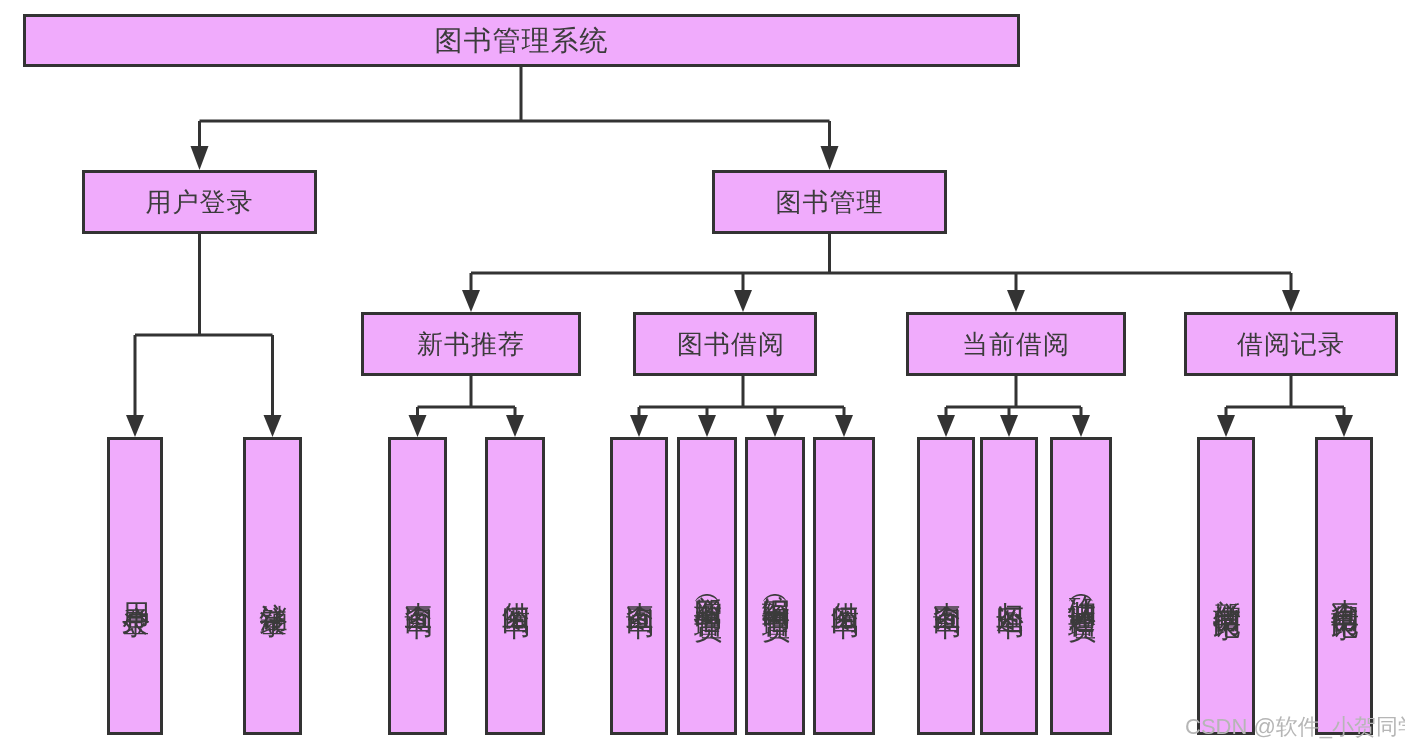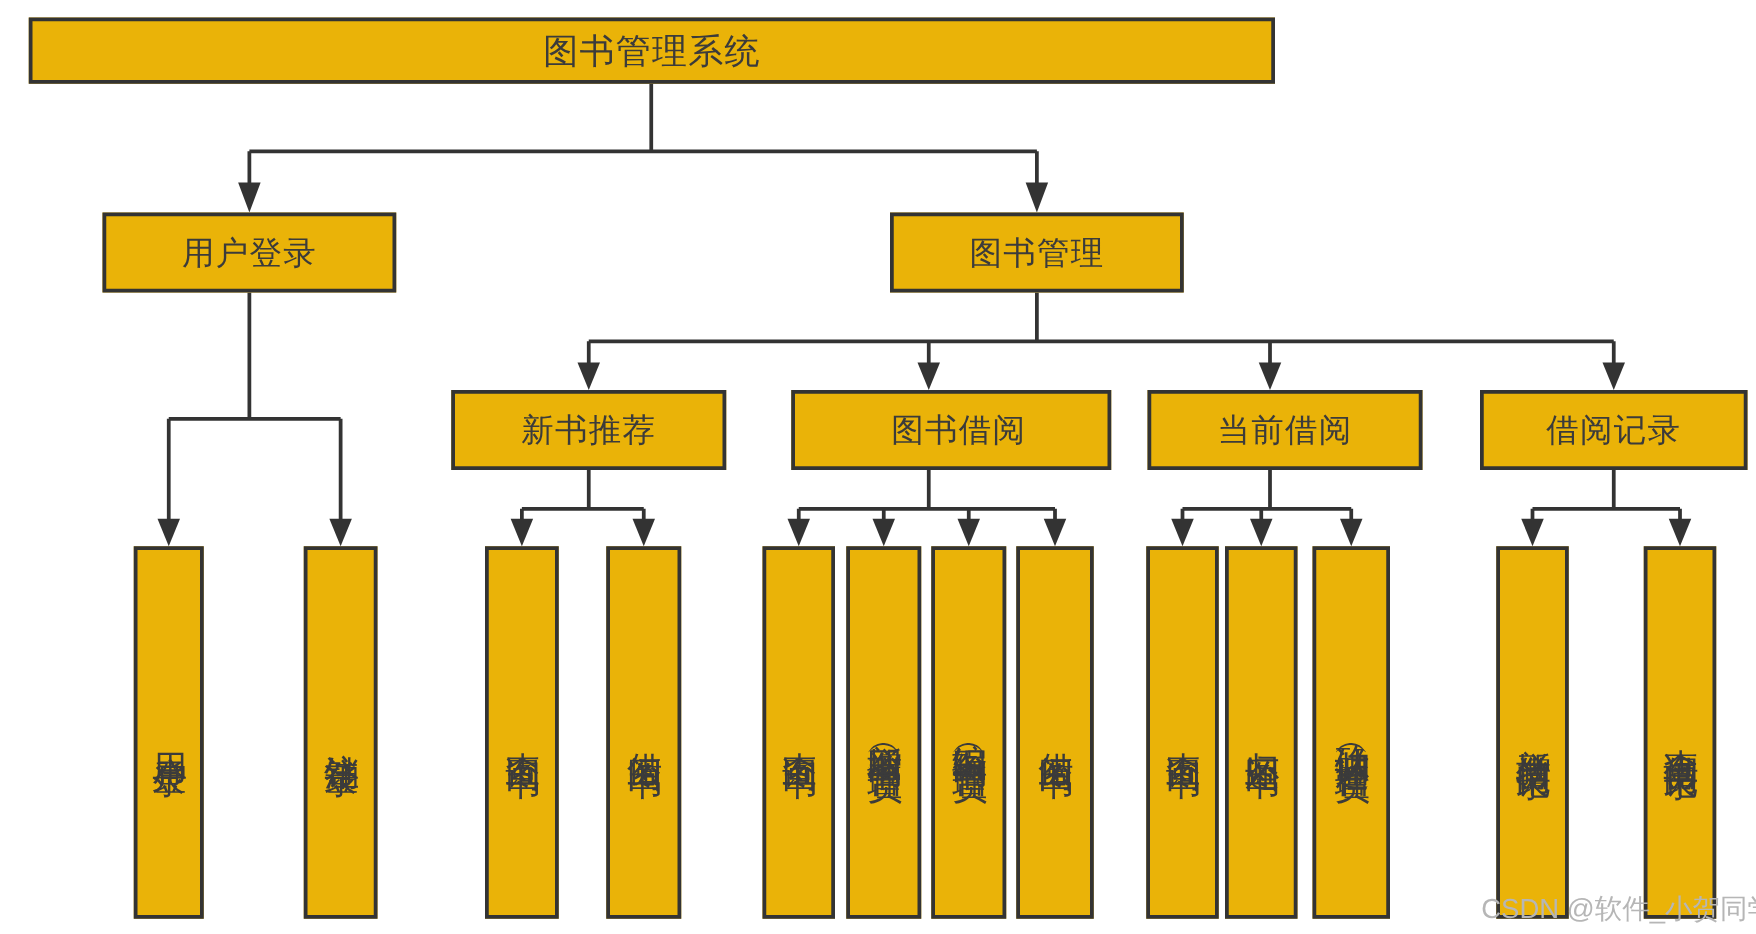"图书管理系统" .node { background: #eab308 -> #f0abfc }
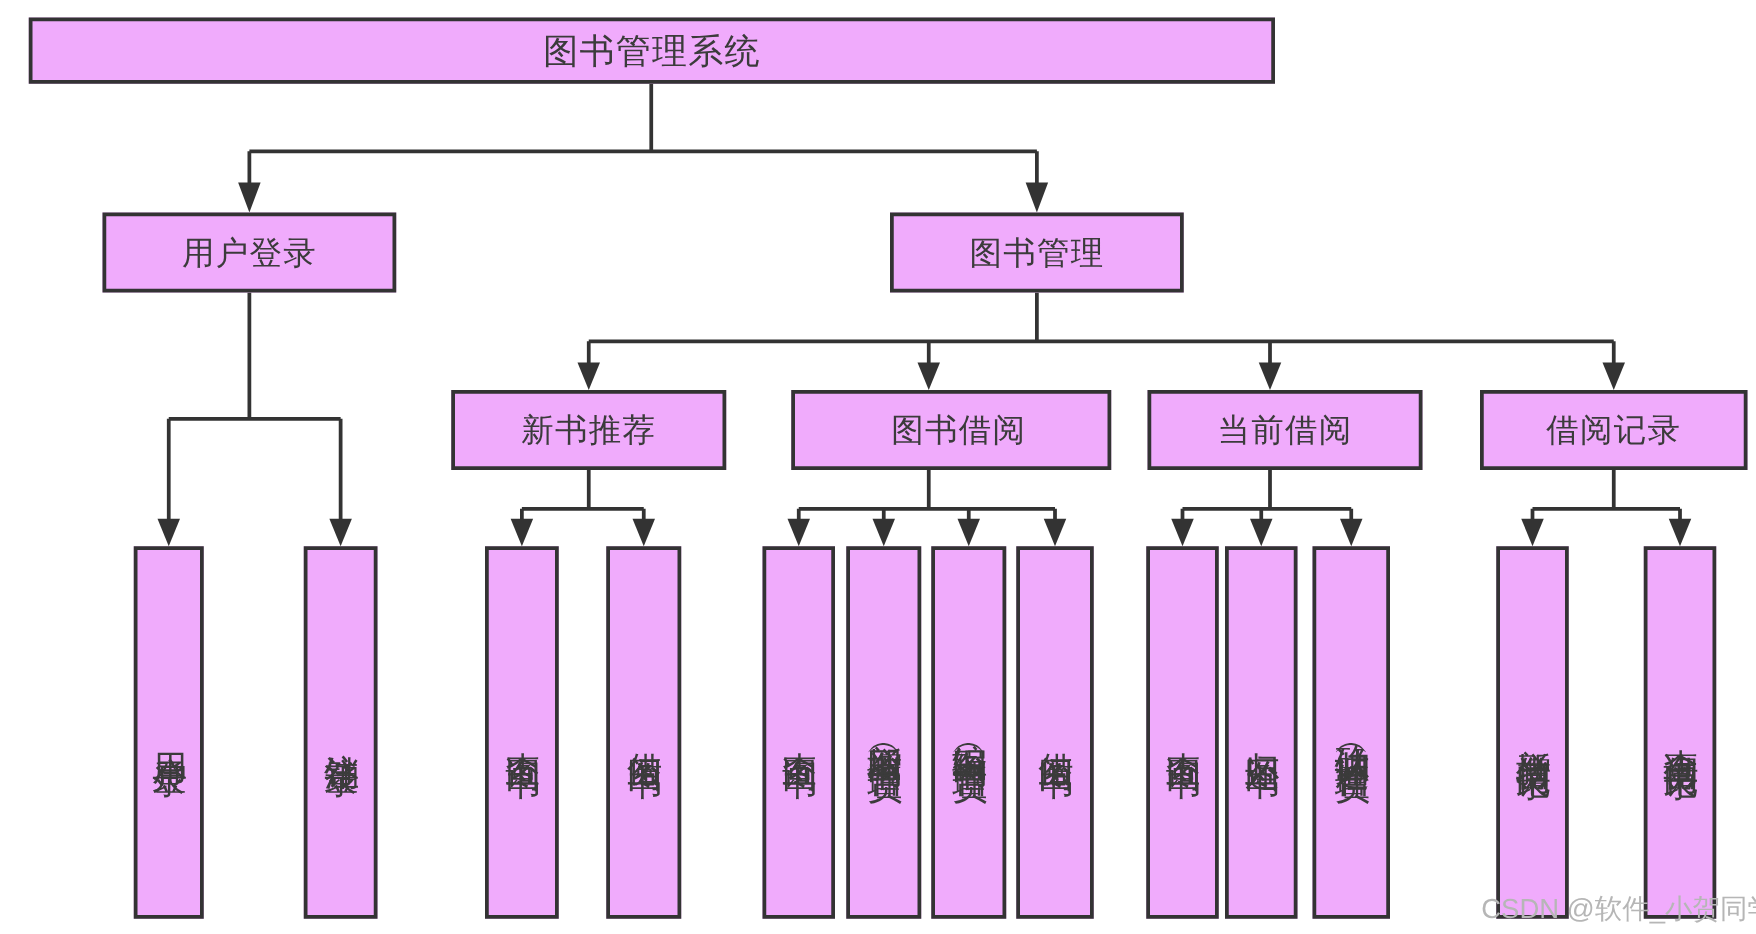"图书借阅" #n-book-borrow { width: 256px -> 184px }
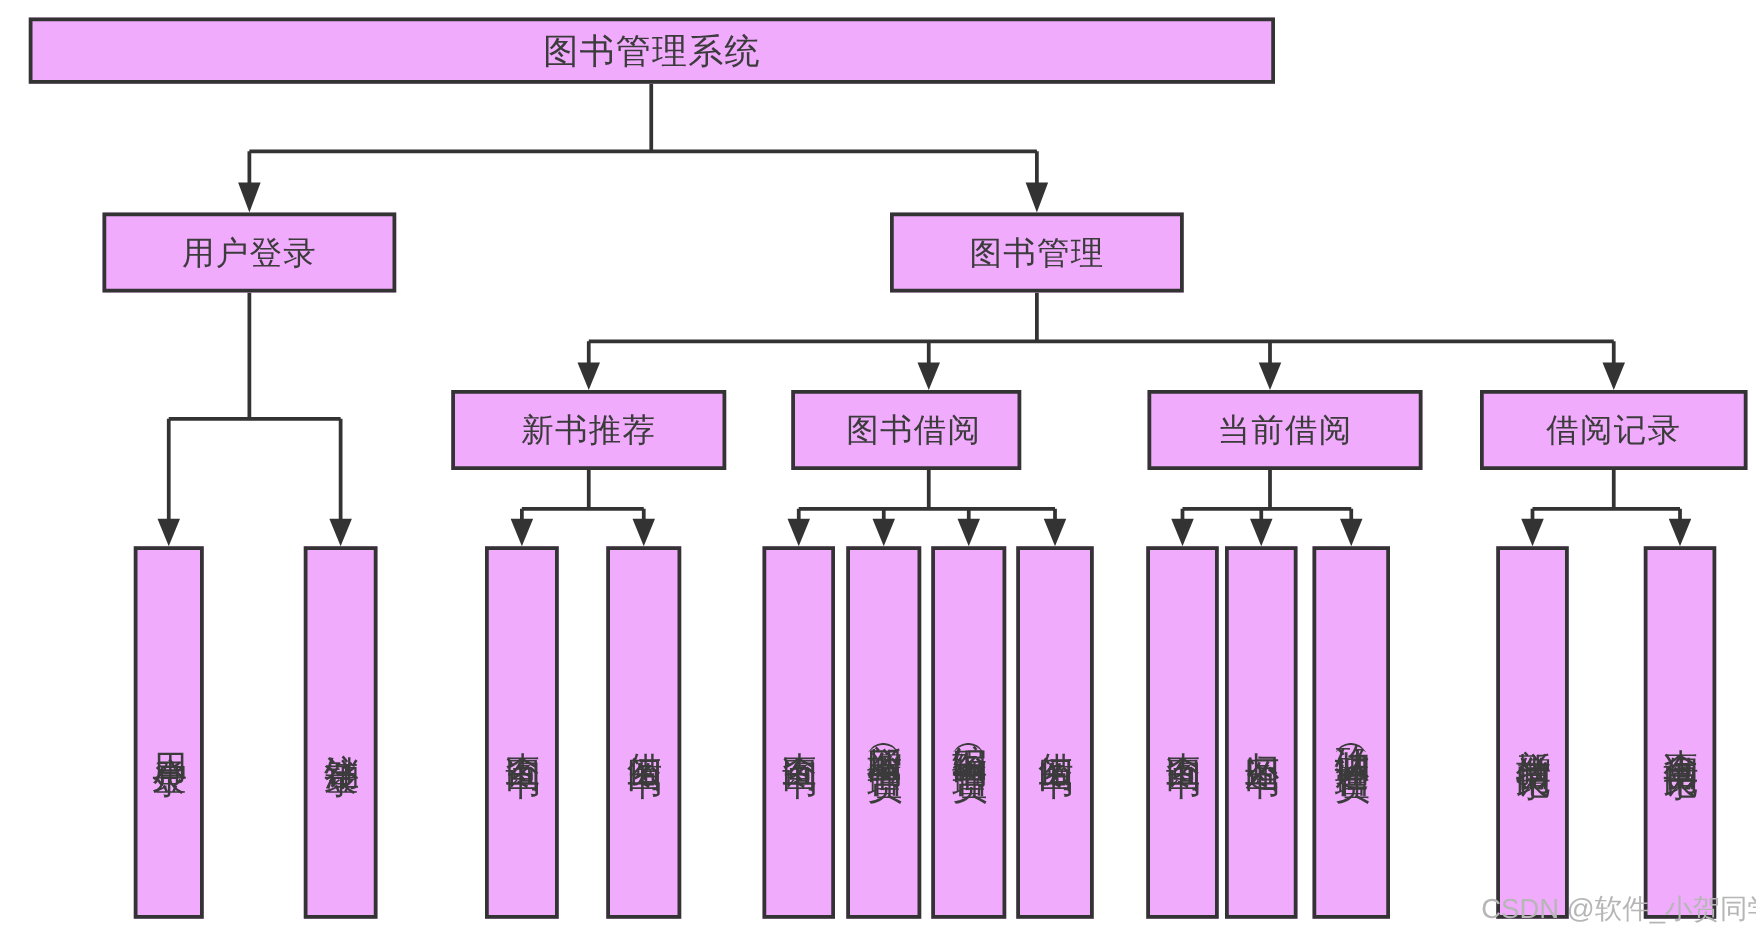"当前借阅" #n-cur-borrow { margin-left: 12px -> none }
